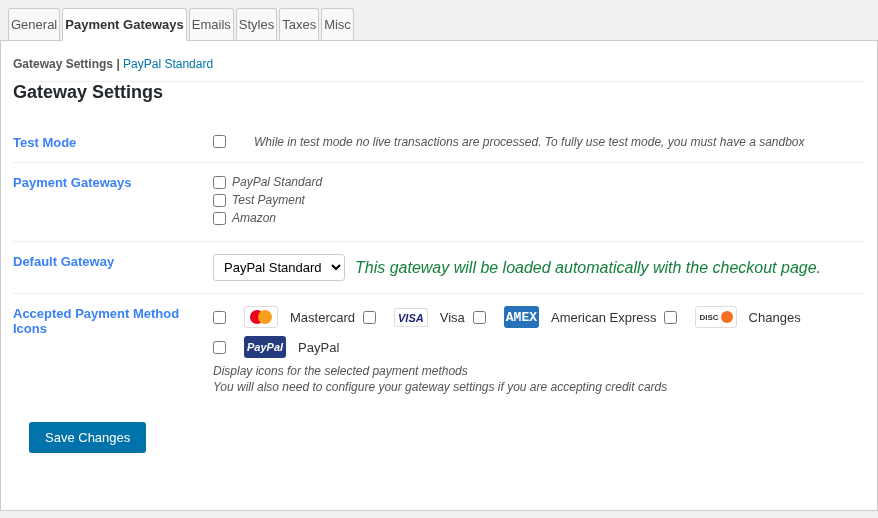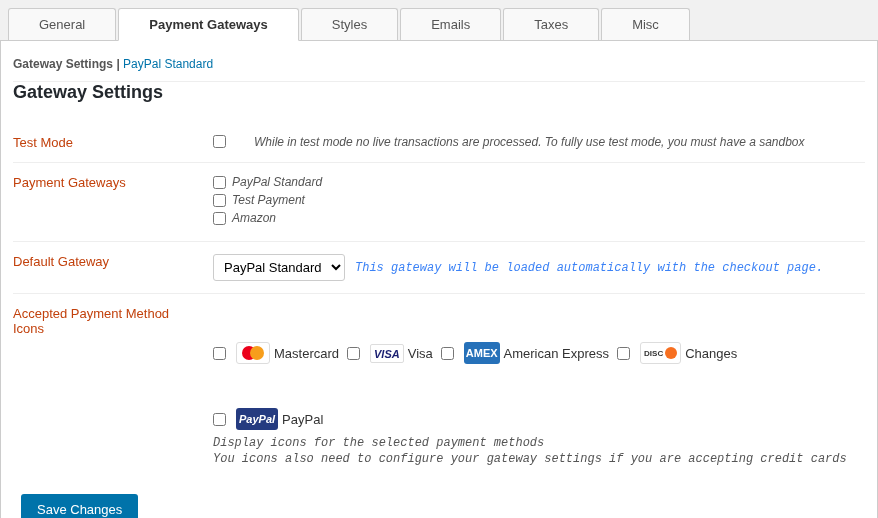"General" .tab { padding: 8px 30px -> 8px 2px }
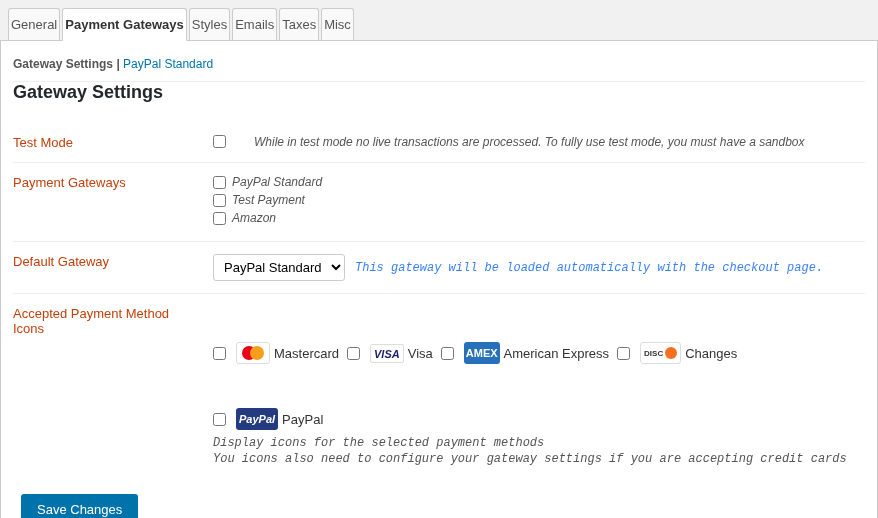"Styles" div.tab { order: before "Emails" -> after "Emails" }
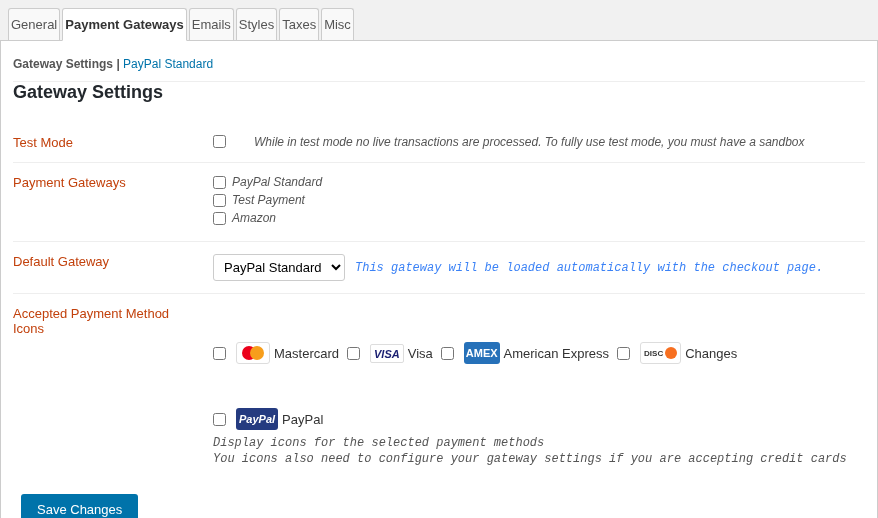"Test Mode" .label-cell { color: #c2410c -> #3b82f6; font-weight: normal -> bold }
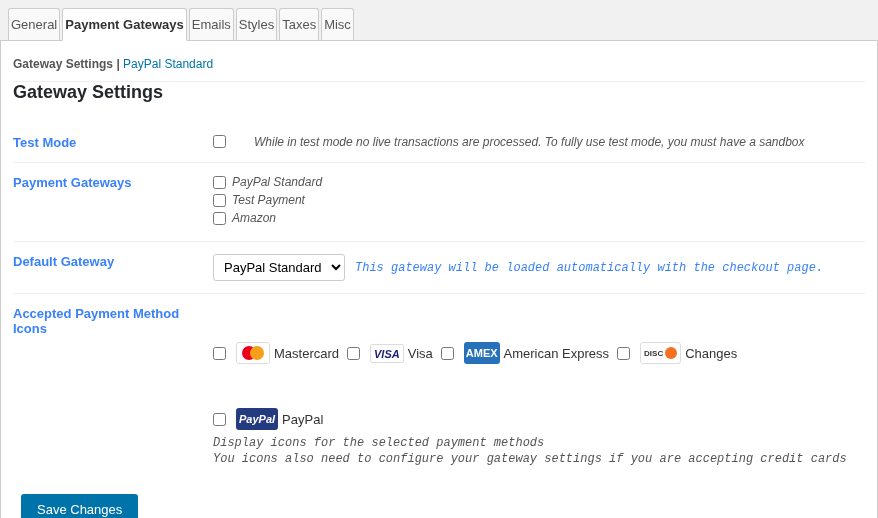"This gateway will be loaded" .default-gateway-note { color: #3b82f6 -> #15803d; font-family: Liberation Mono, monospace -> none; font-size: 12px -> 16px }
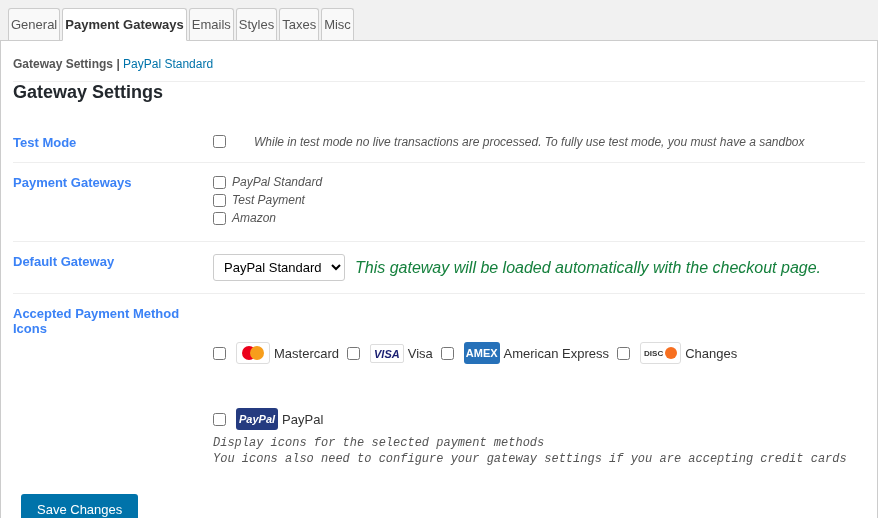"Mastercard" .payment-icon-item { gap: 4px -> 12px; margin-top: 36px -> none }
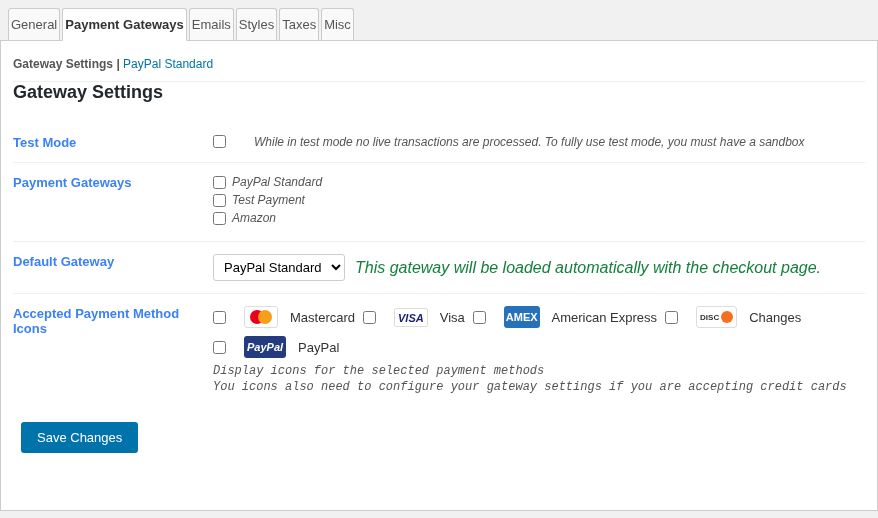"AMEX" .card-amex { font-family: none -> Liberation Mono, monospace; font-size: 11px -> 13px }
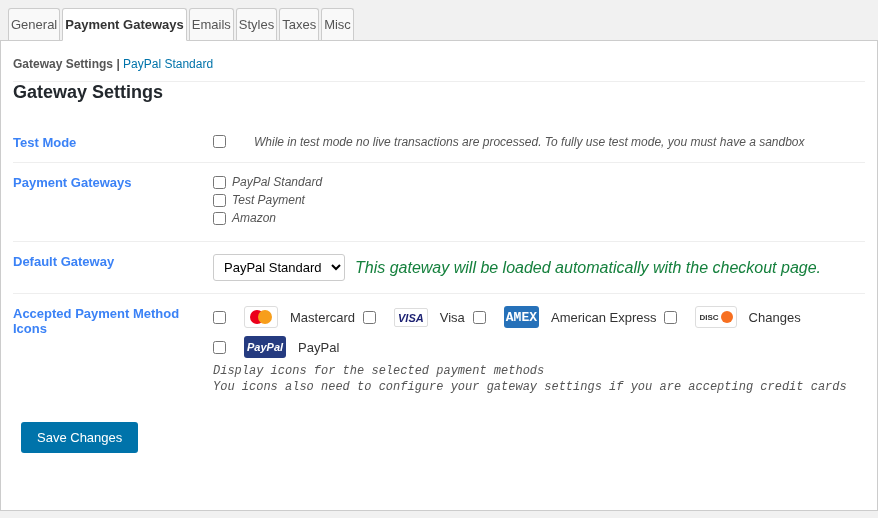"Display icons for the selected" .payment-note { font-family: Liberation Mono, monospace -> none }
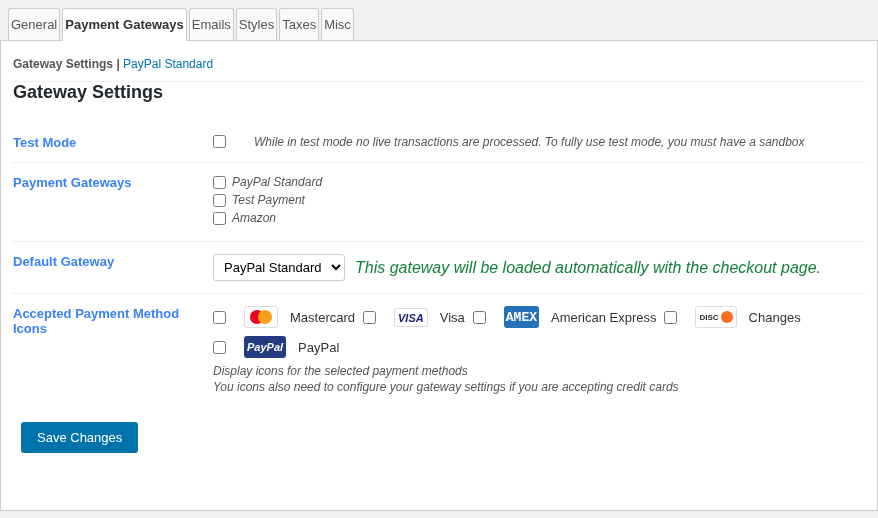"You icons also need to" span.payment-note { text: icons -> will }
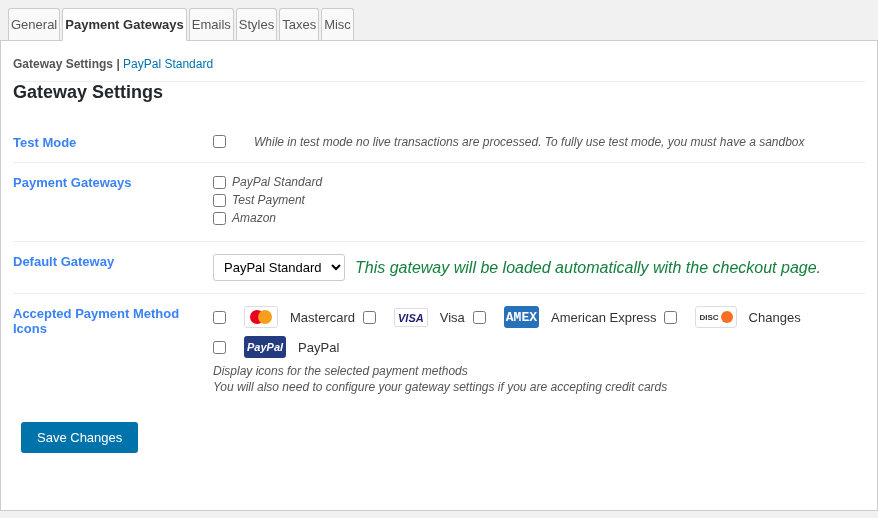"Save Changes" .save-btn { margin-left: 8px -> 16px }
